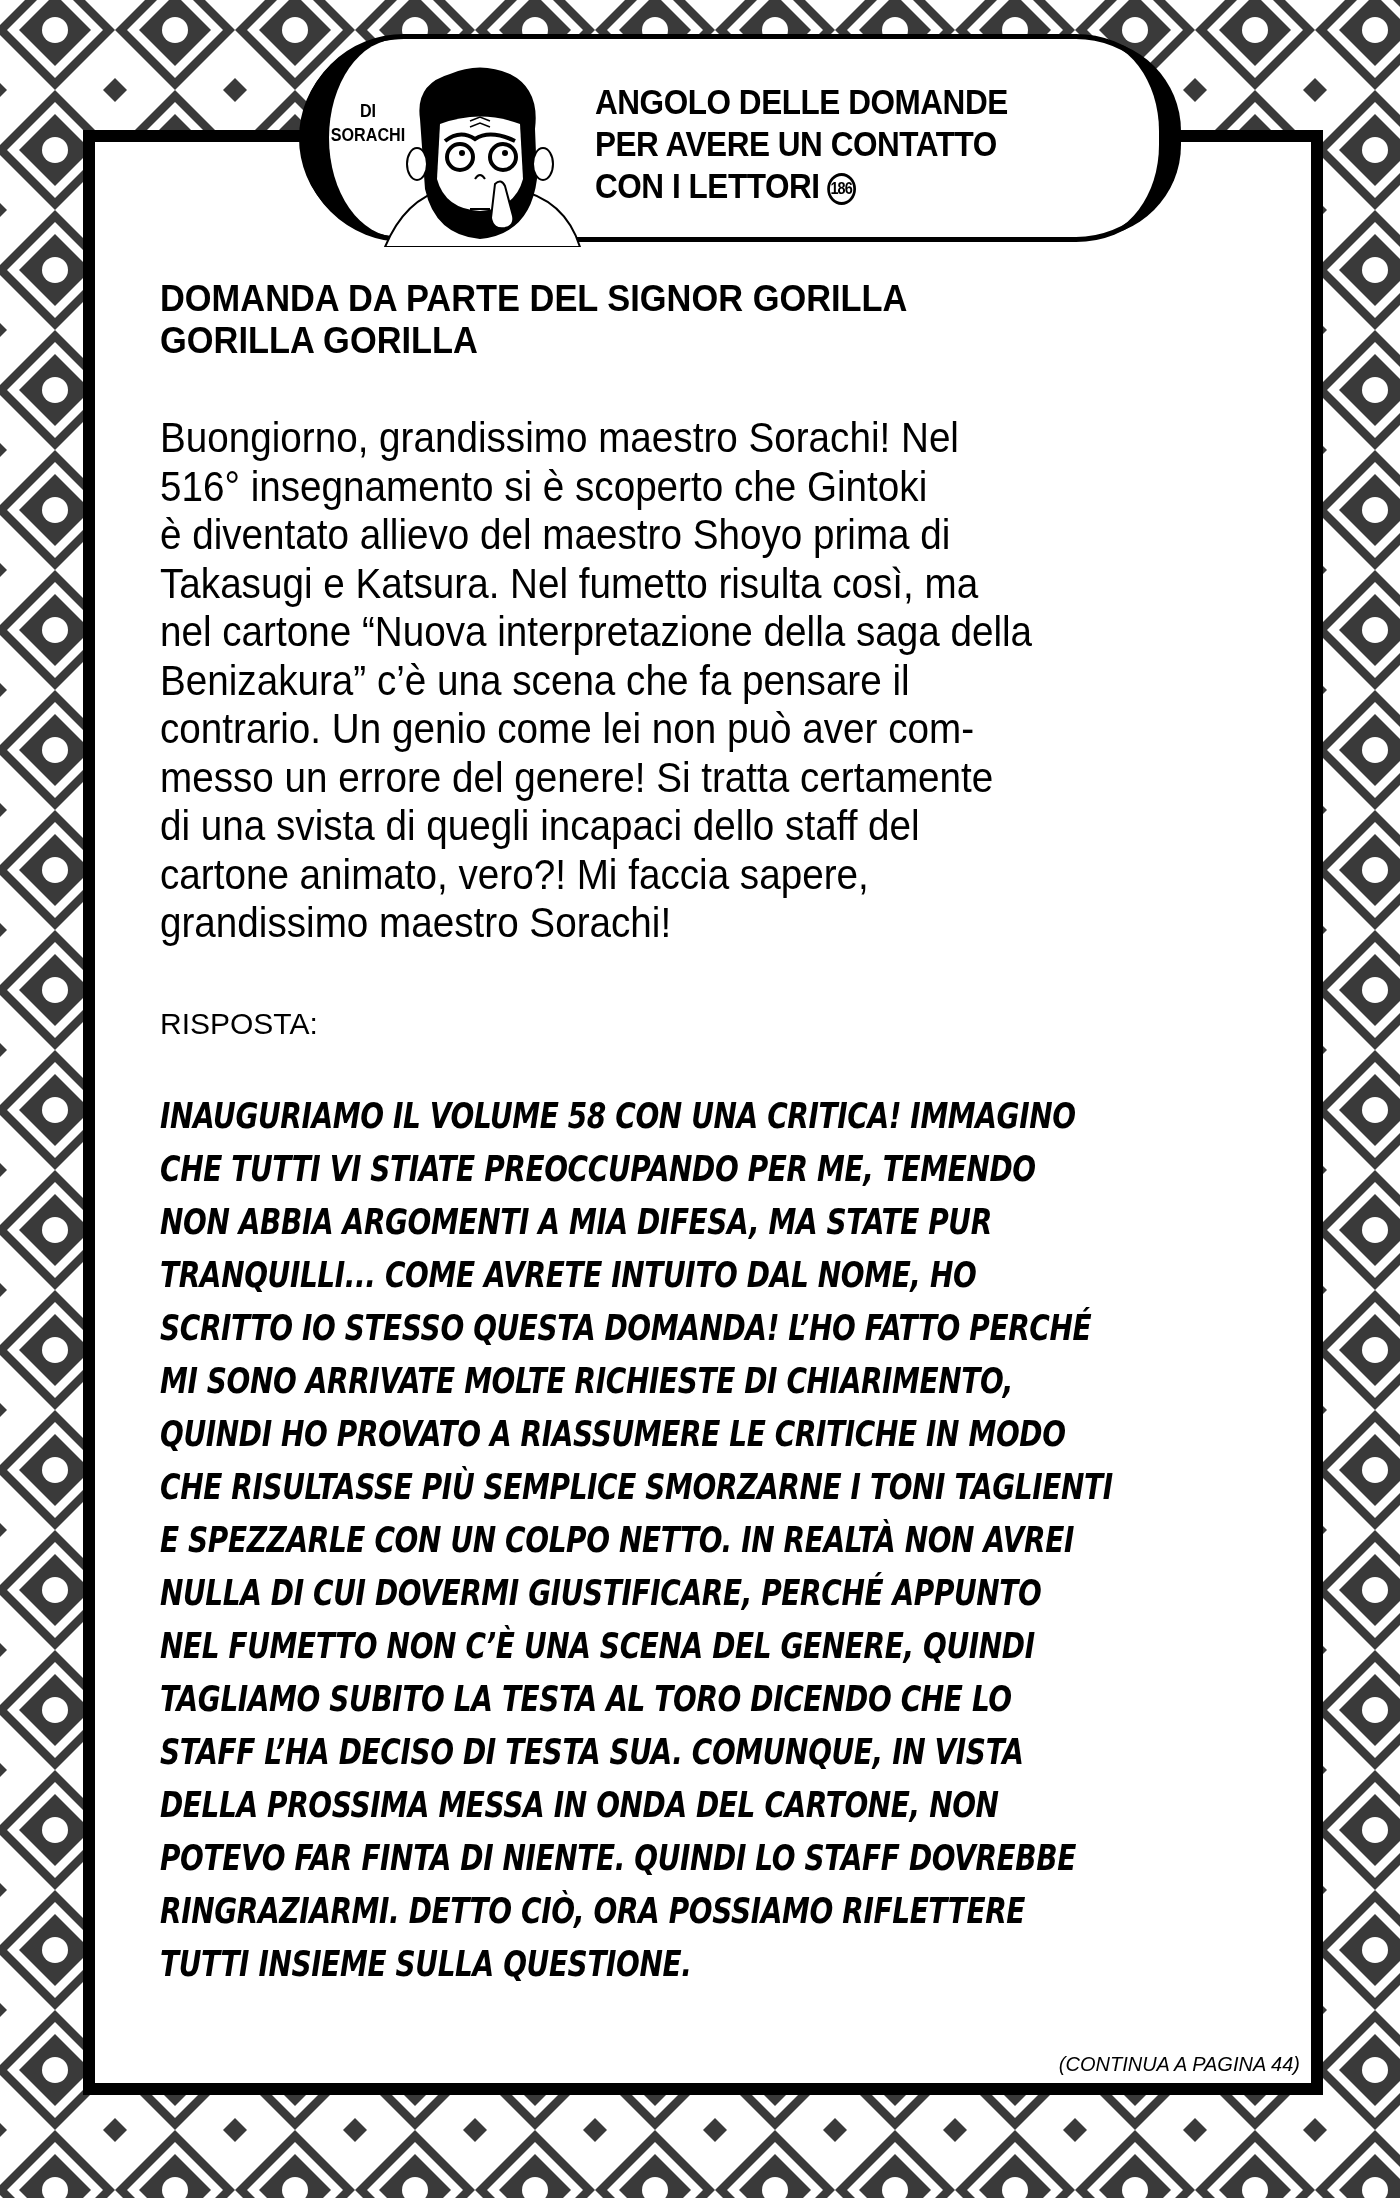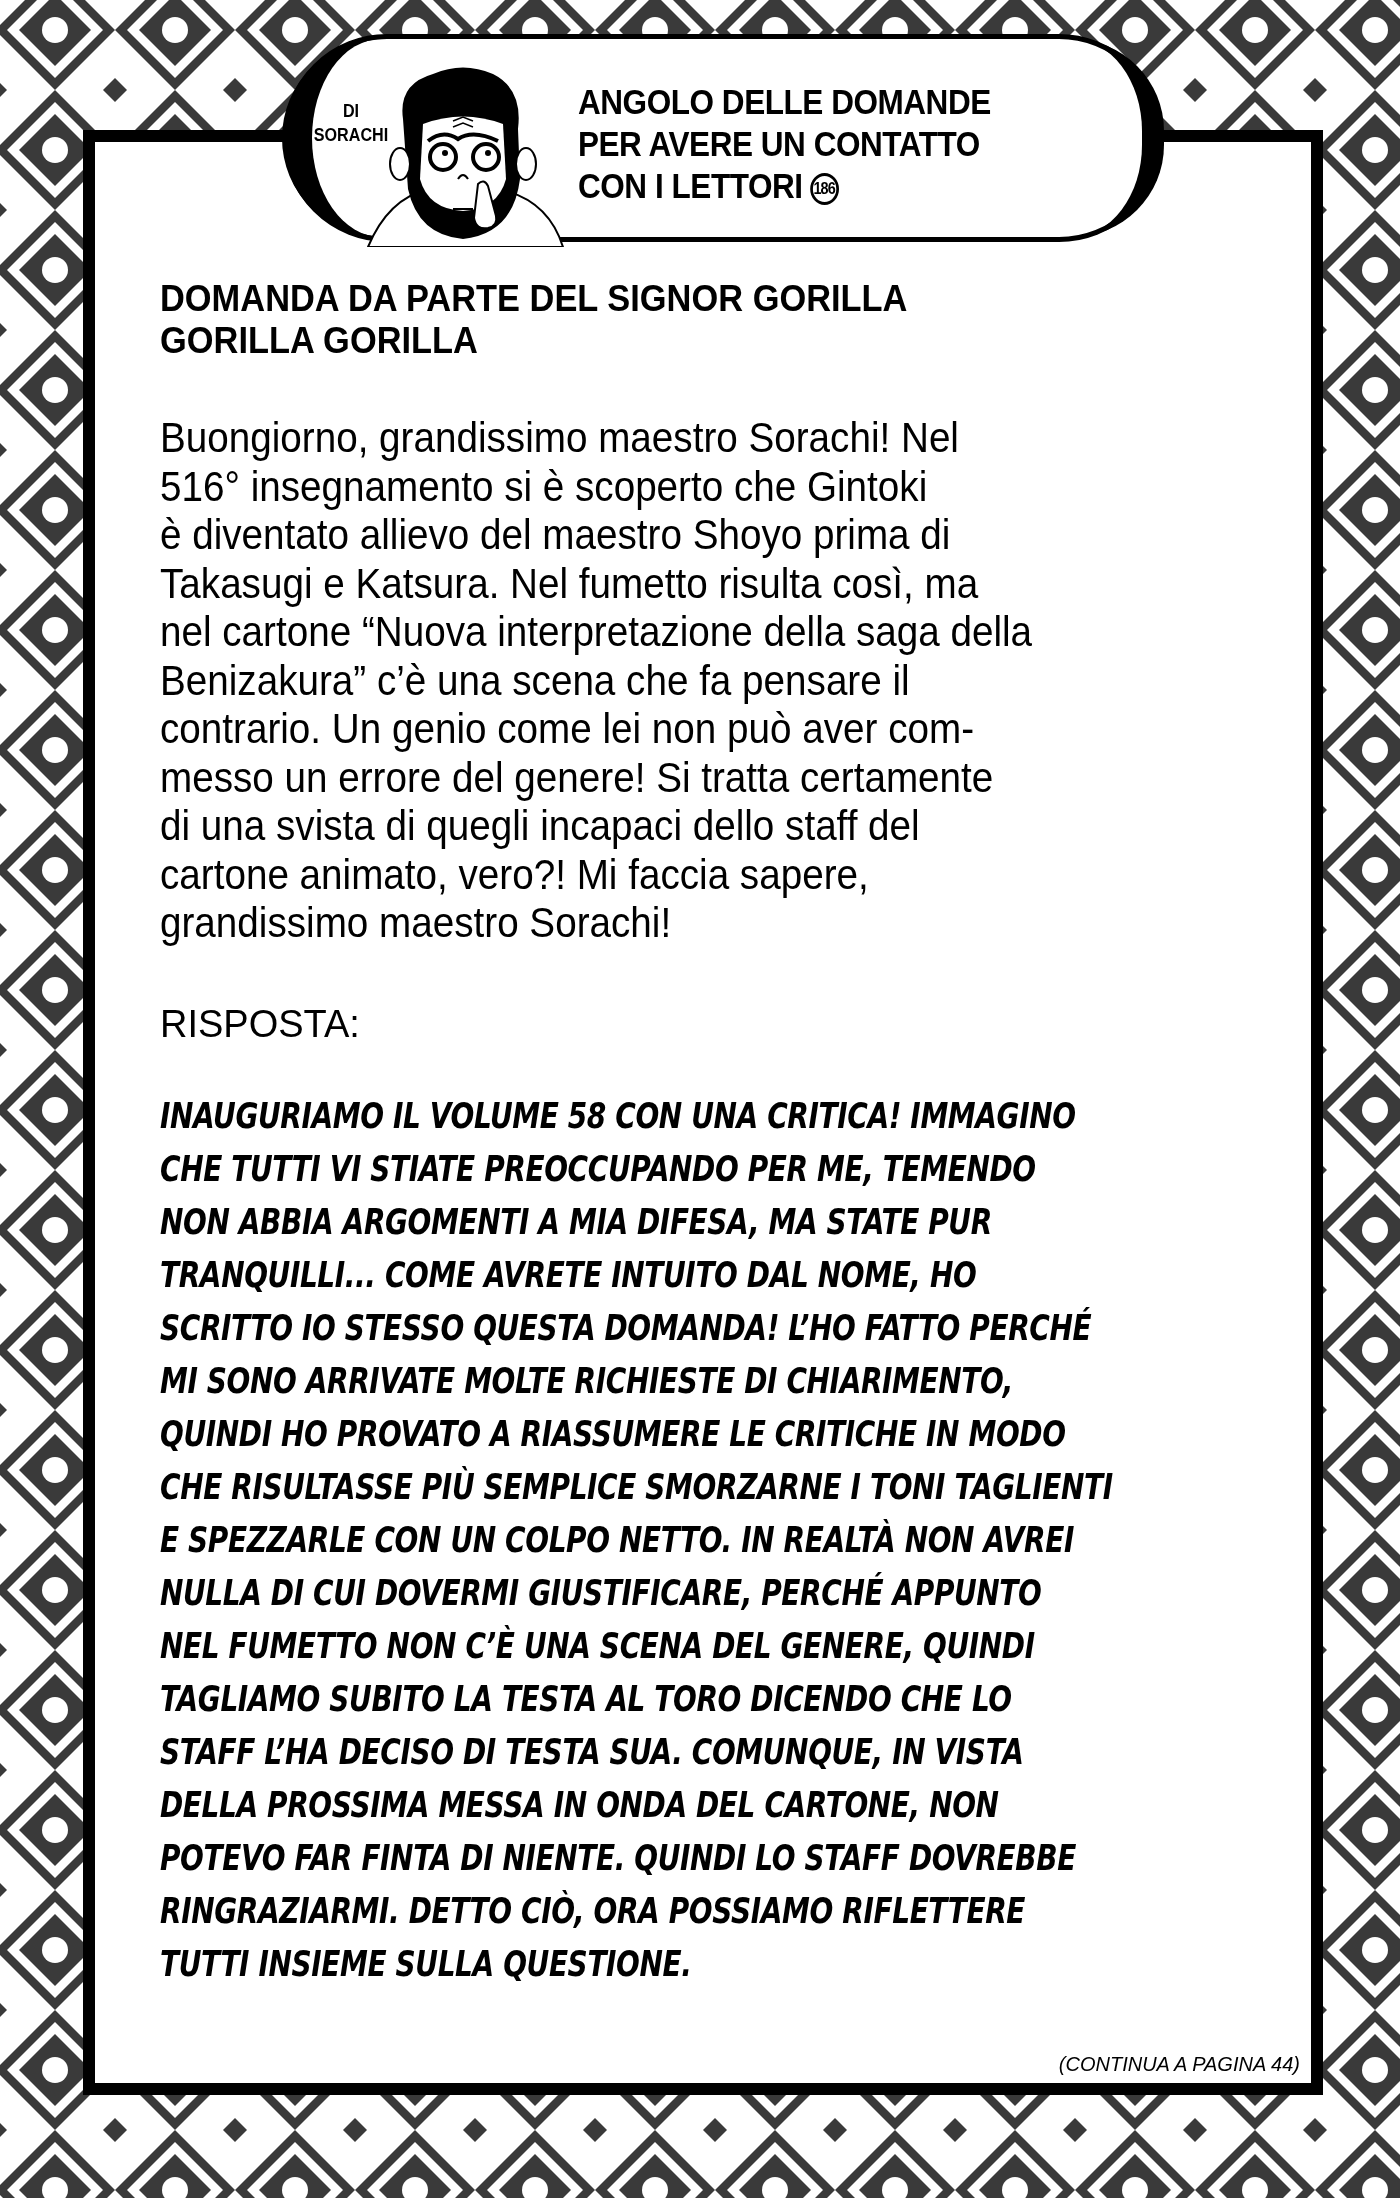"DI" .header { left: 283px -> 300px }
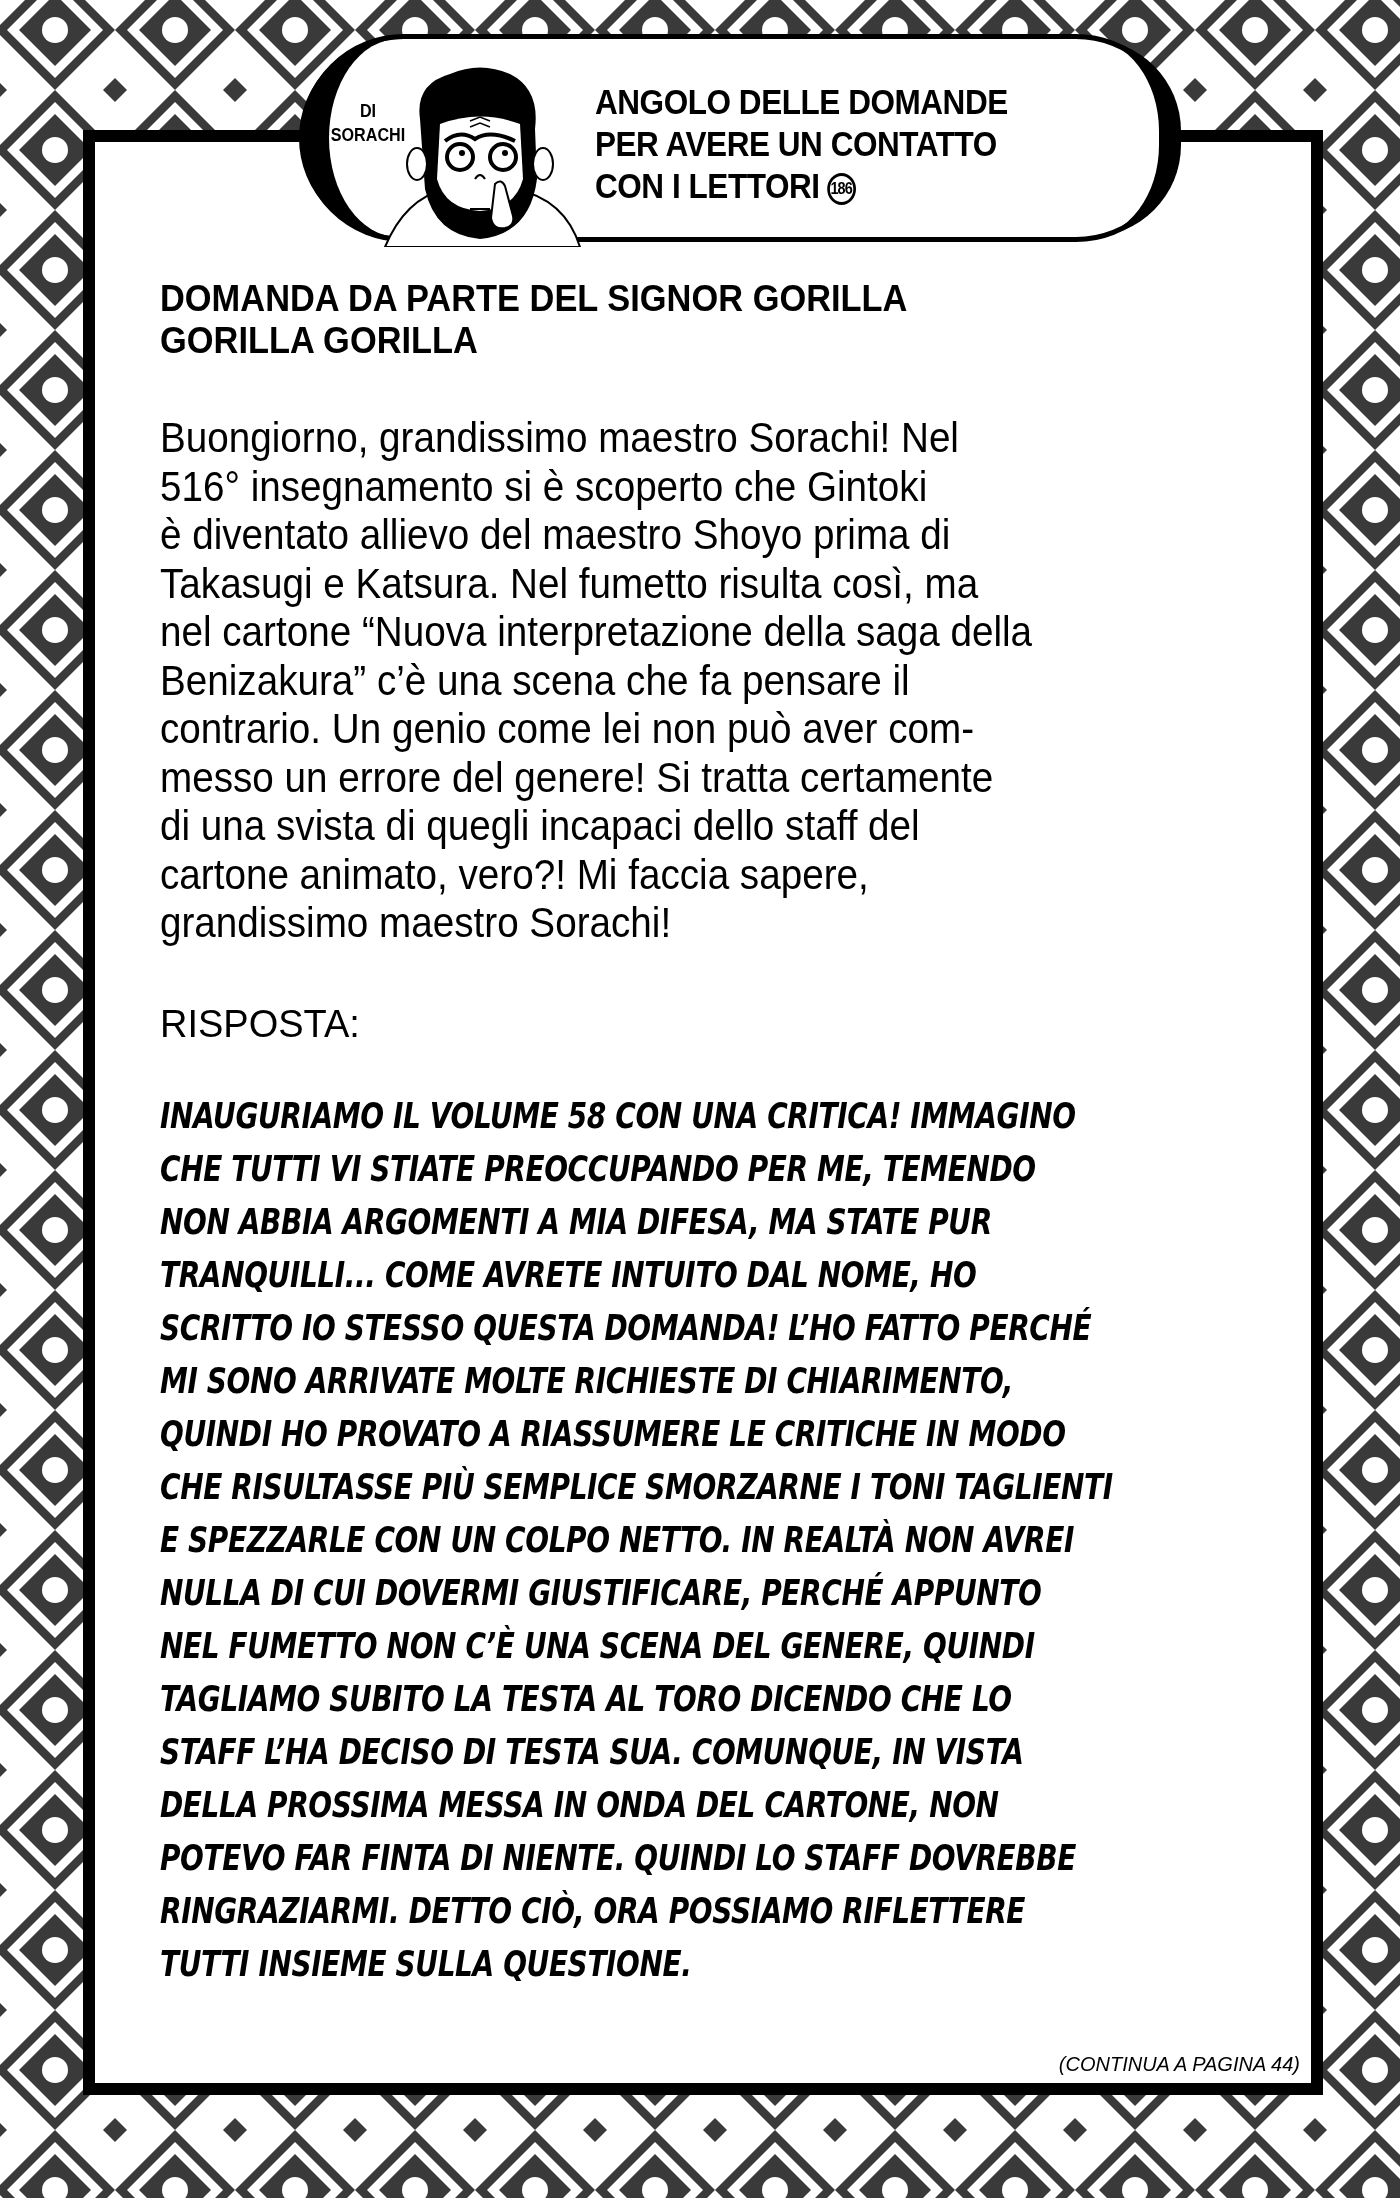"RISPOSTA:" .answer-label { font-size: 38px -> 30px }
